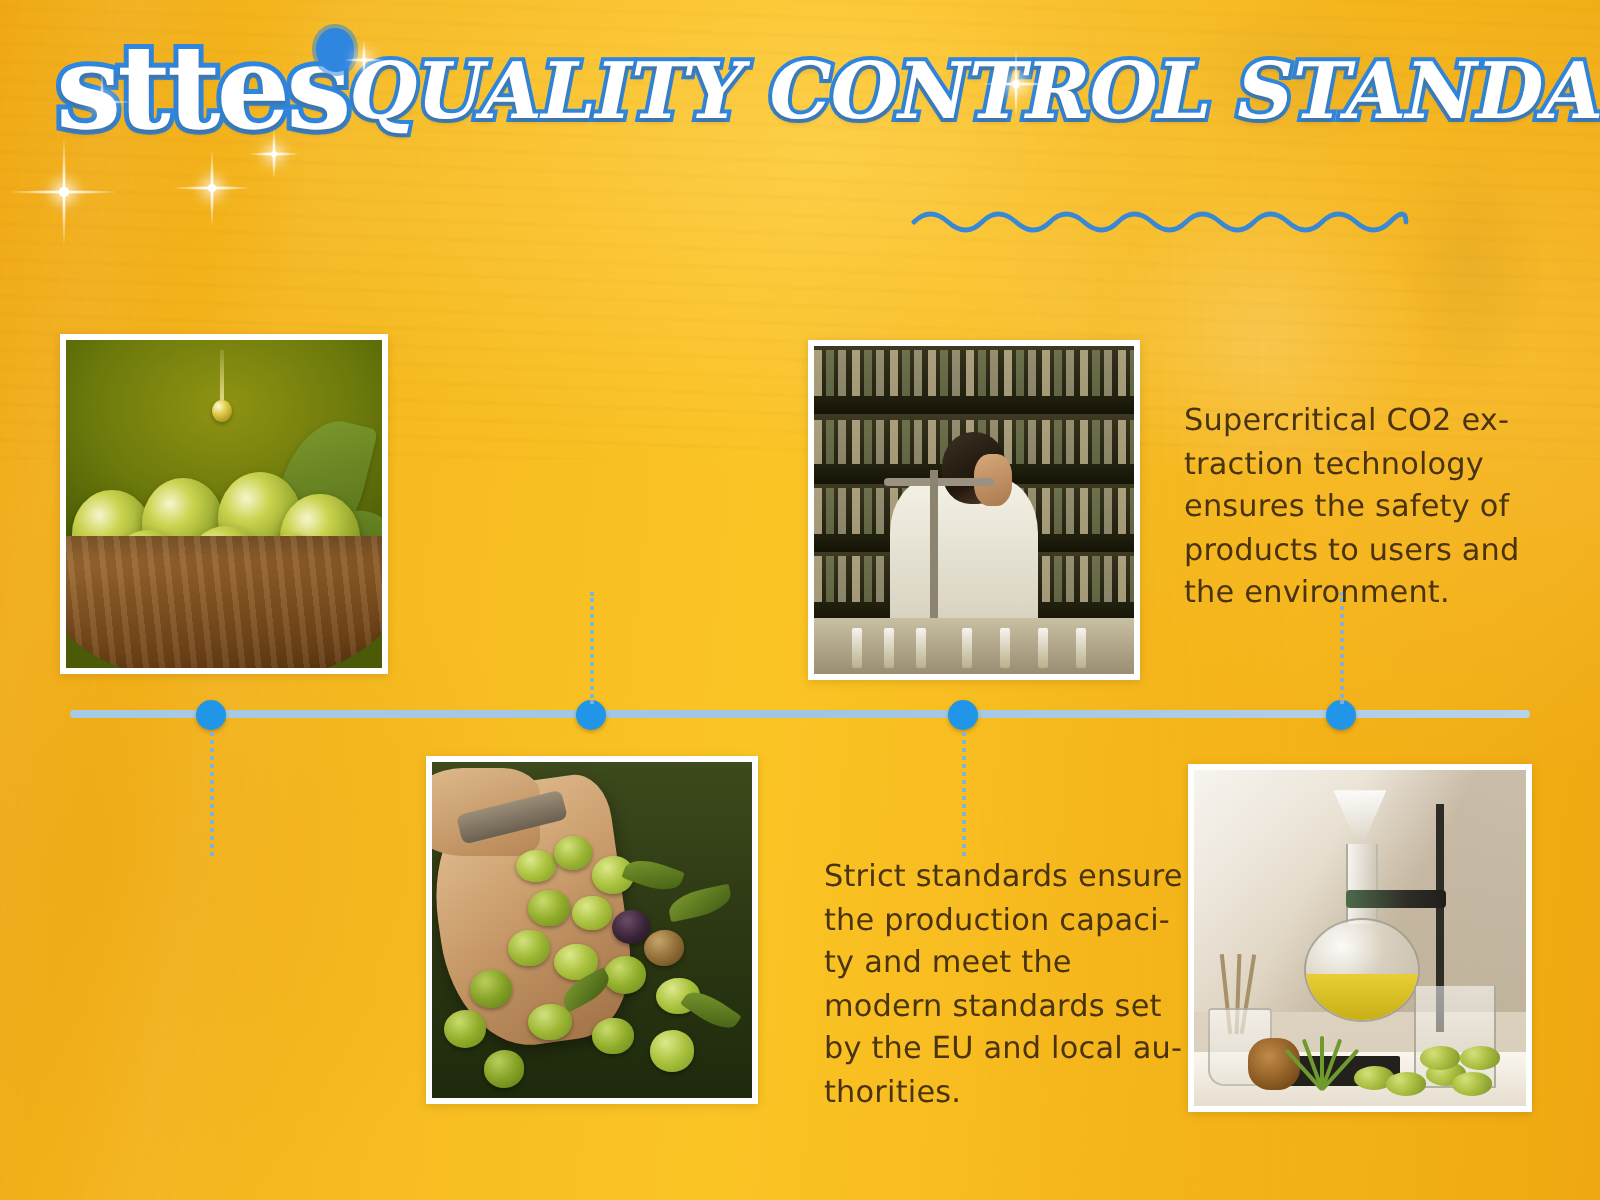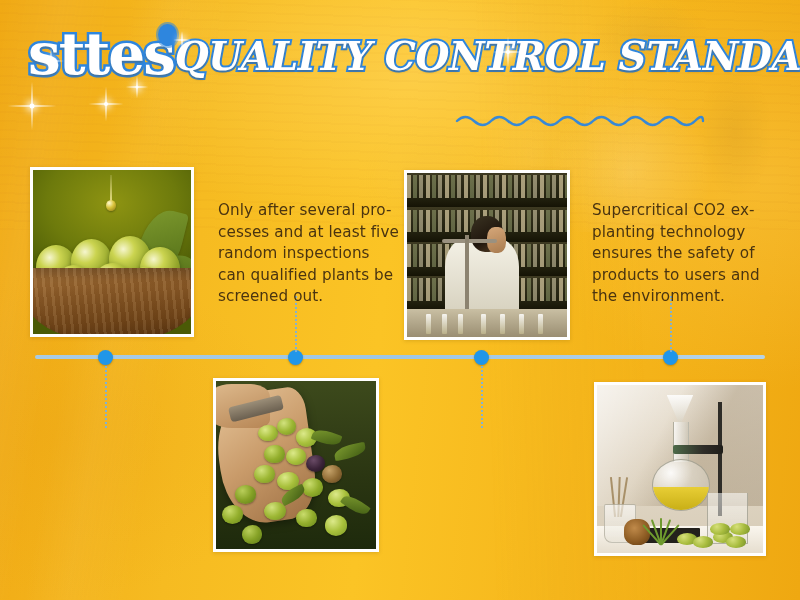"sttes" .header { top: 26px -> 16px }
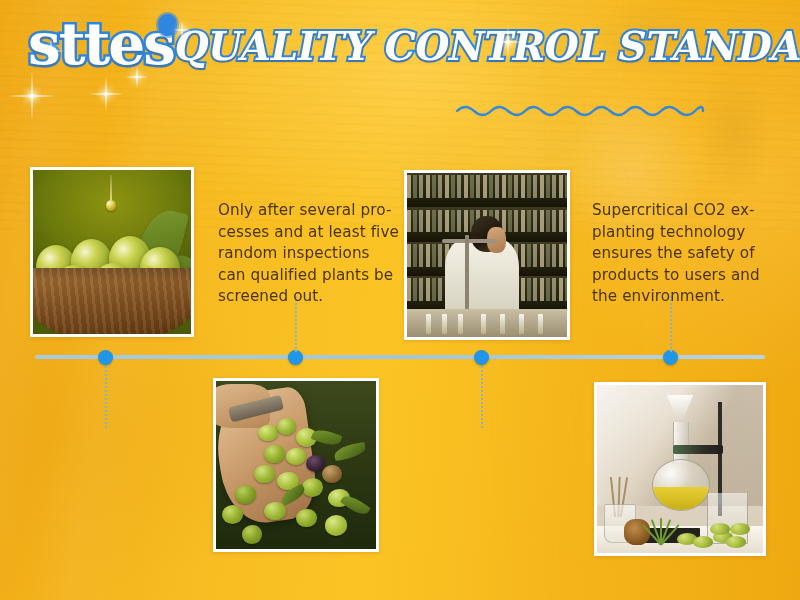"Only after several pro-" div.txt { html: <div>Only after several pro- cesses and at least five random inspections can qualified plants be screened out.</div> -> none }
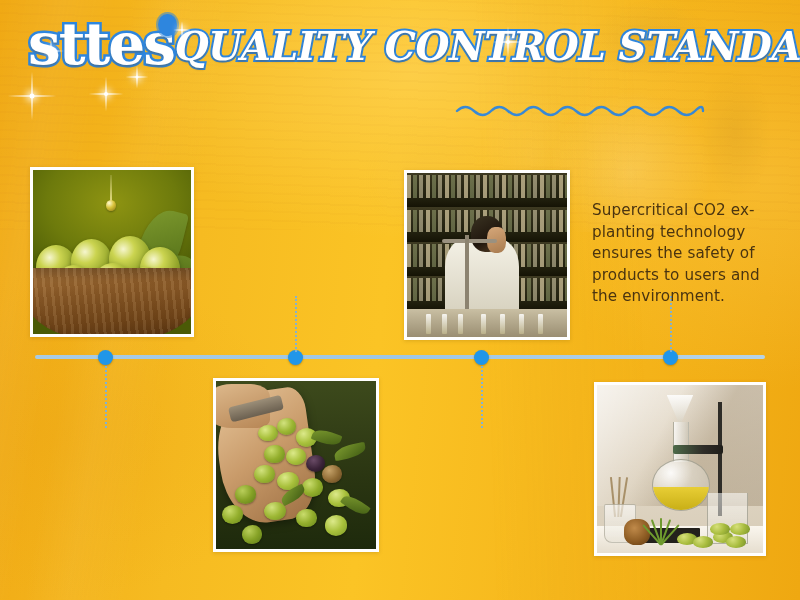"Supercritical CO2 ex-" div.txt { text: planting -> traction }
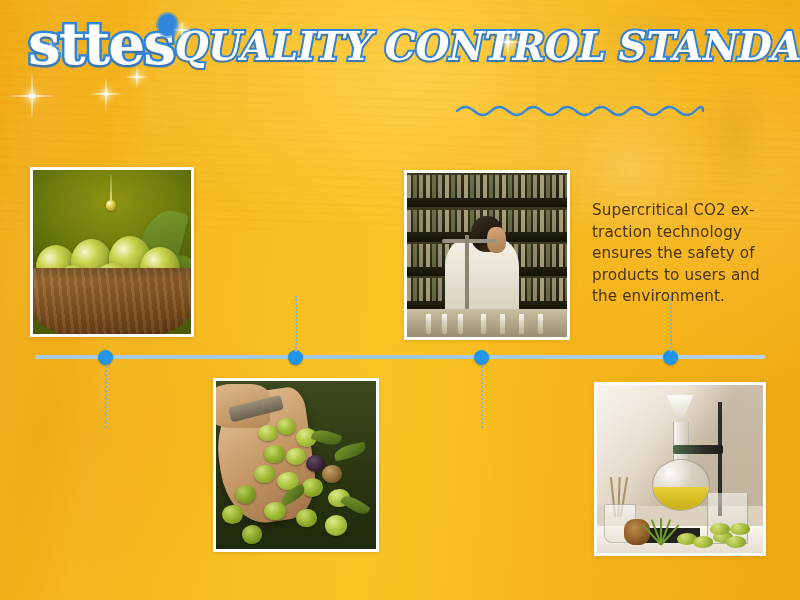"Strict standards ensure" div.txt { html: none -> <div>Strict standards ensure the production capaci- ty and meet the modern standards set by the EU and local au- thorities.</div> }
